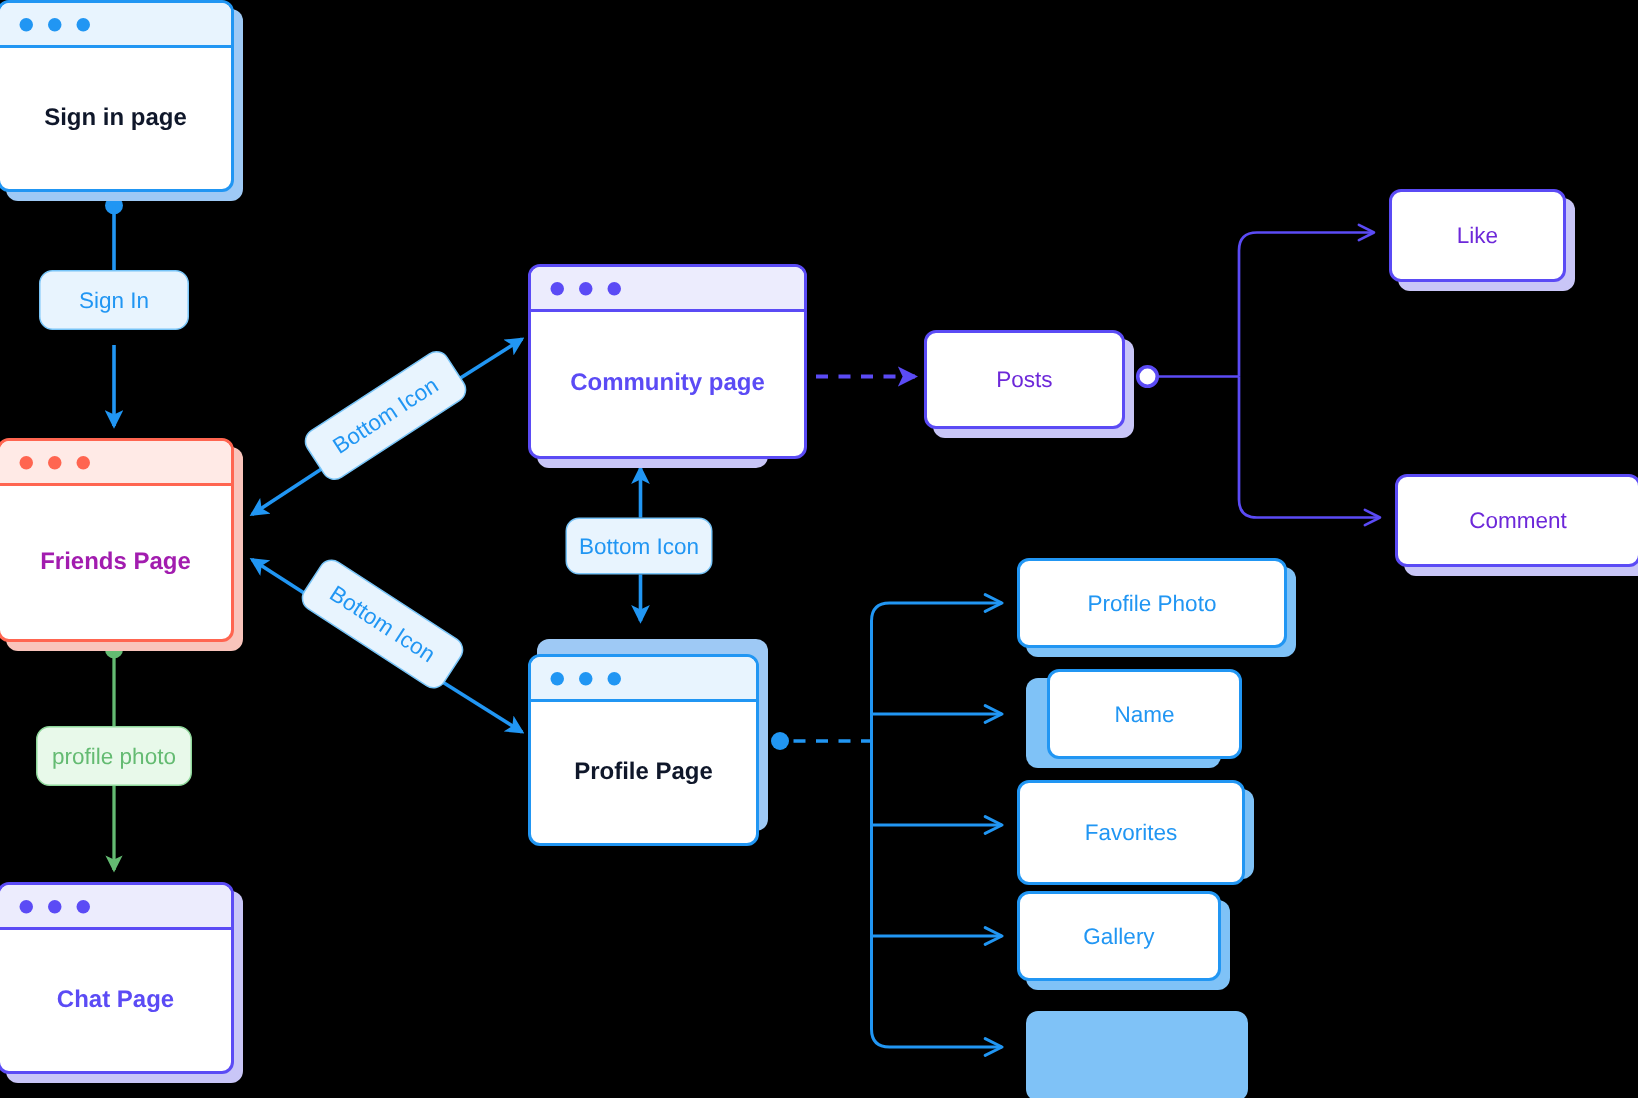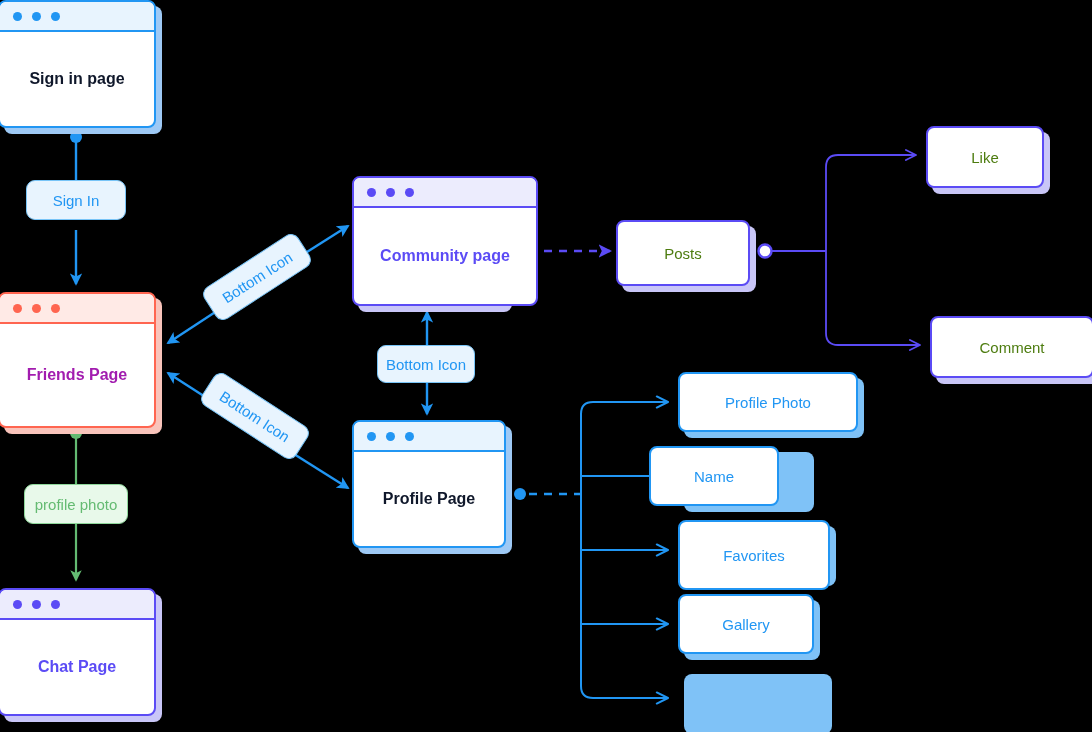"Like" .box.indigo .box-label { color: #4d7c0f -> #6d28d9 }
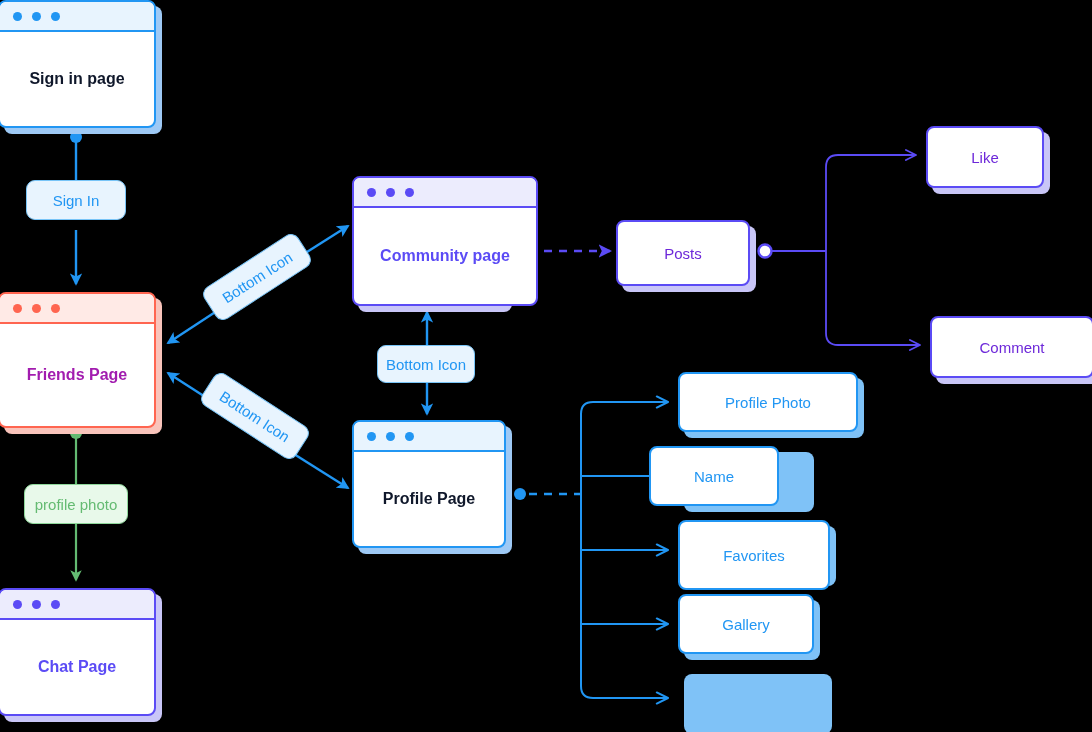"Name" div.box { left: 649px -> 698px }
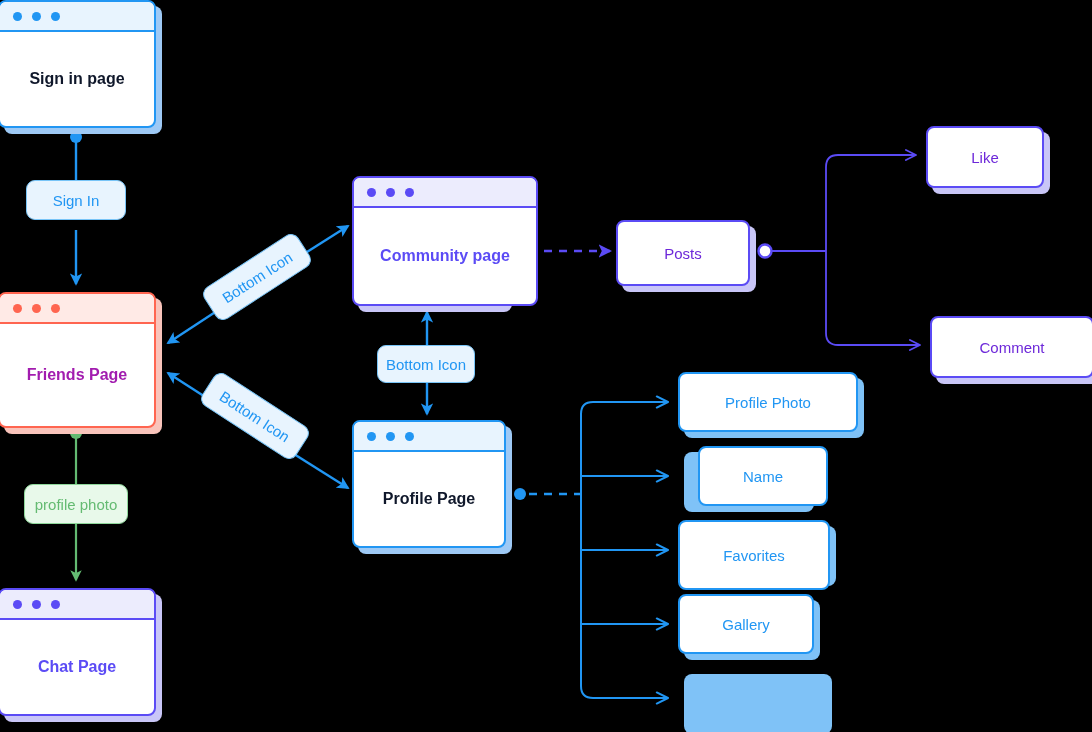"Profile Page" div.win { top: 420px -> 436px }
